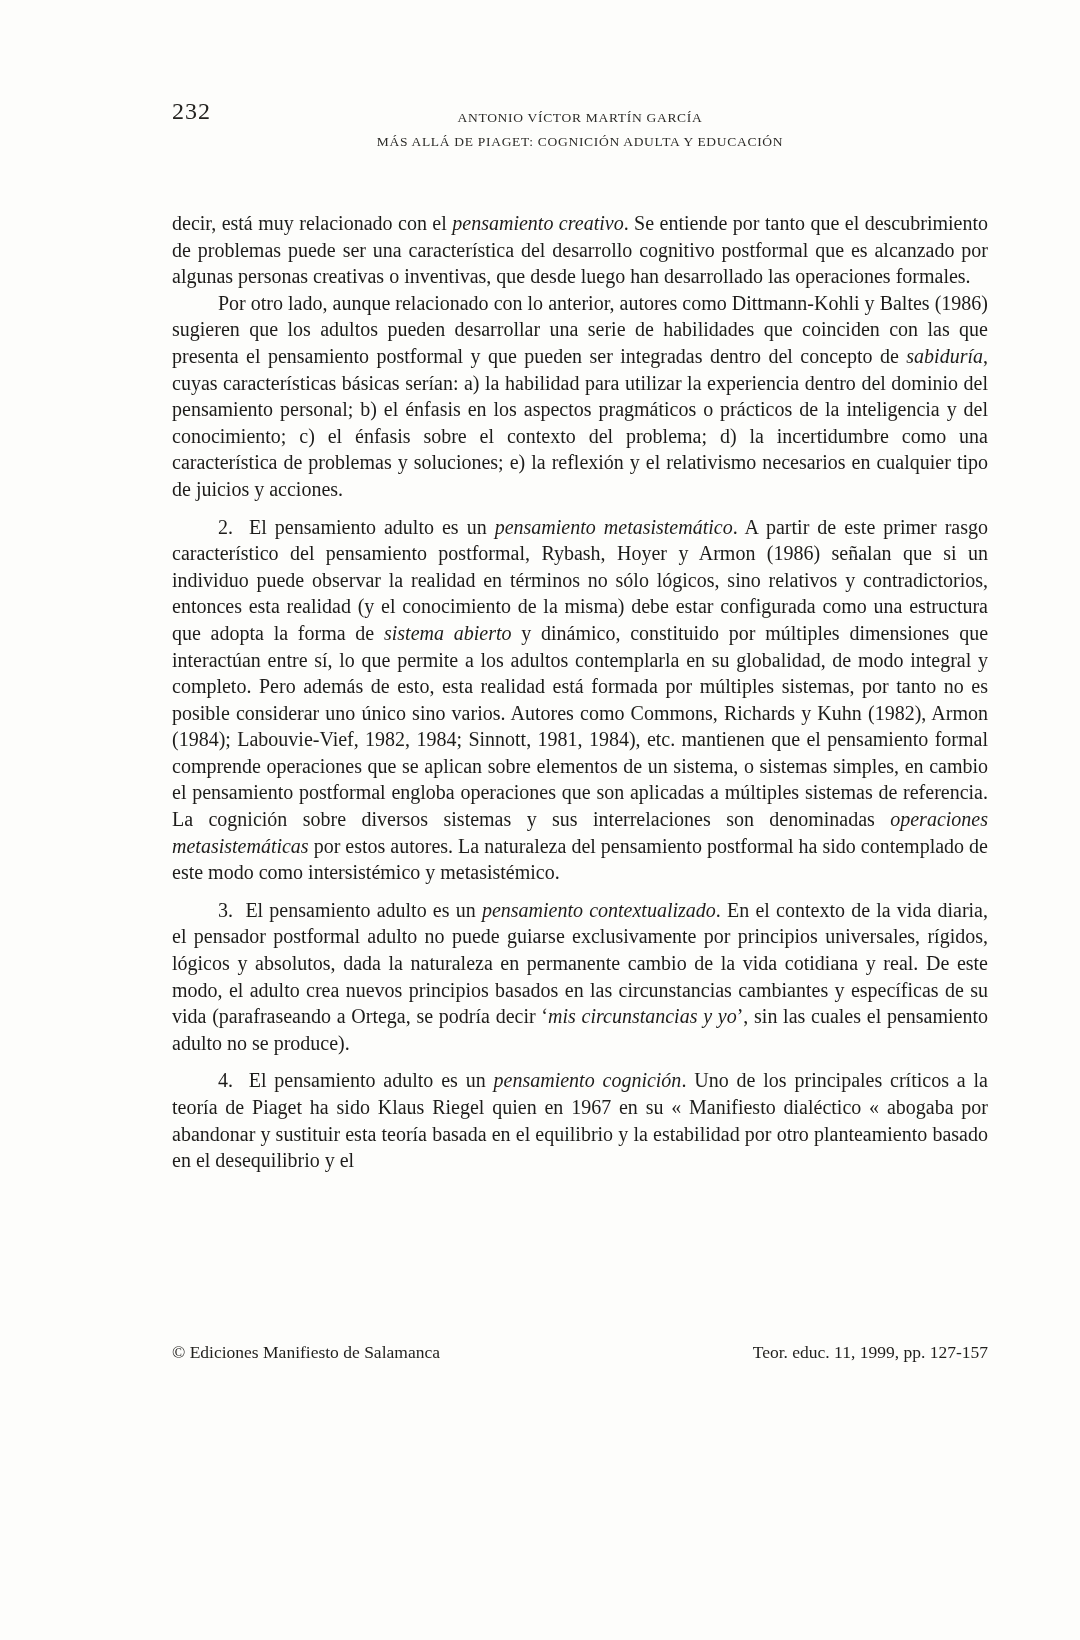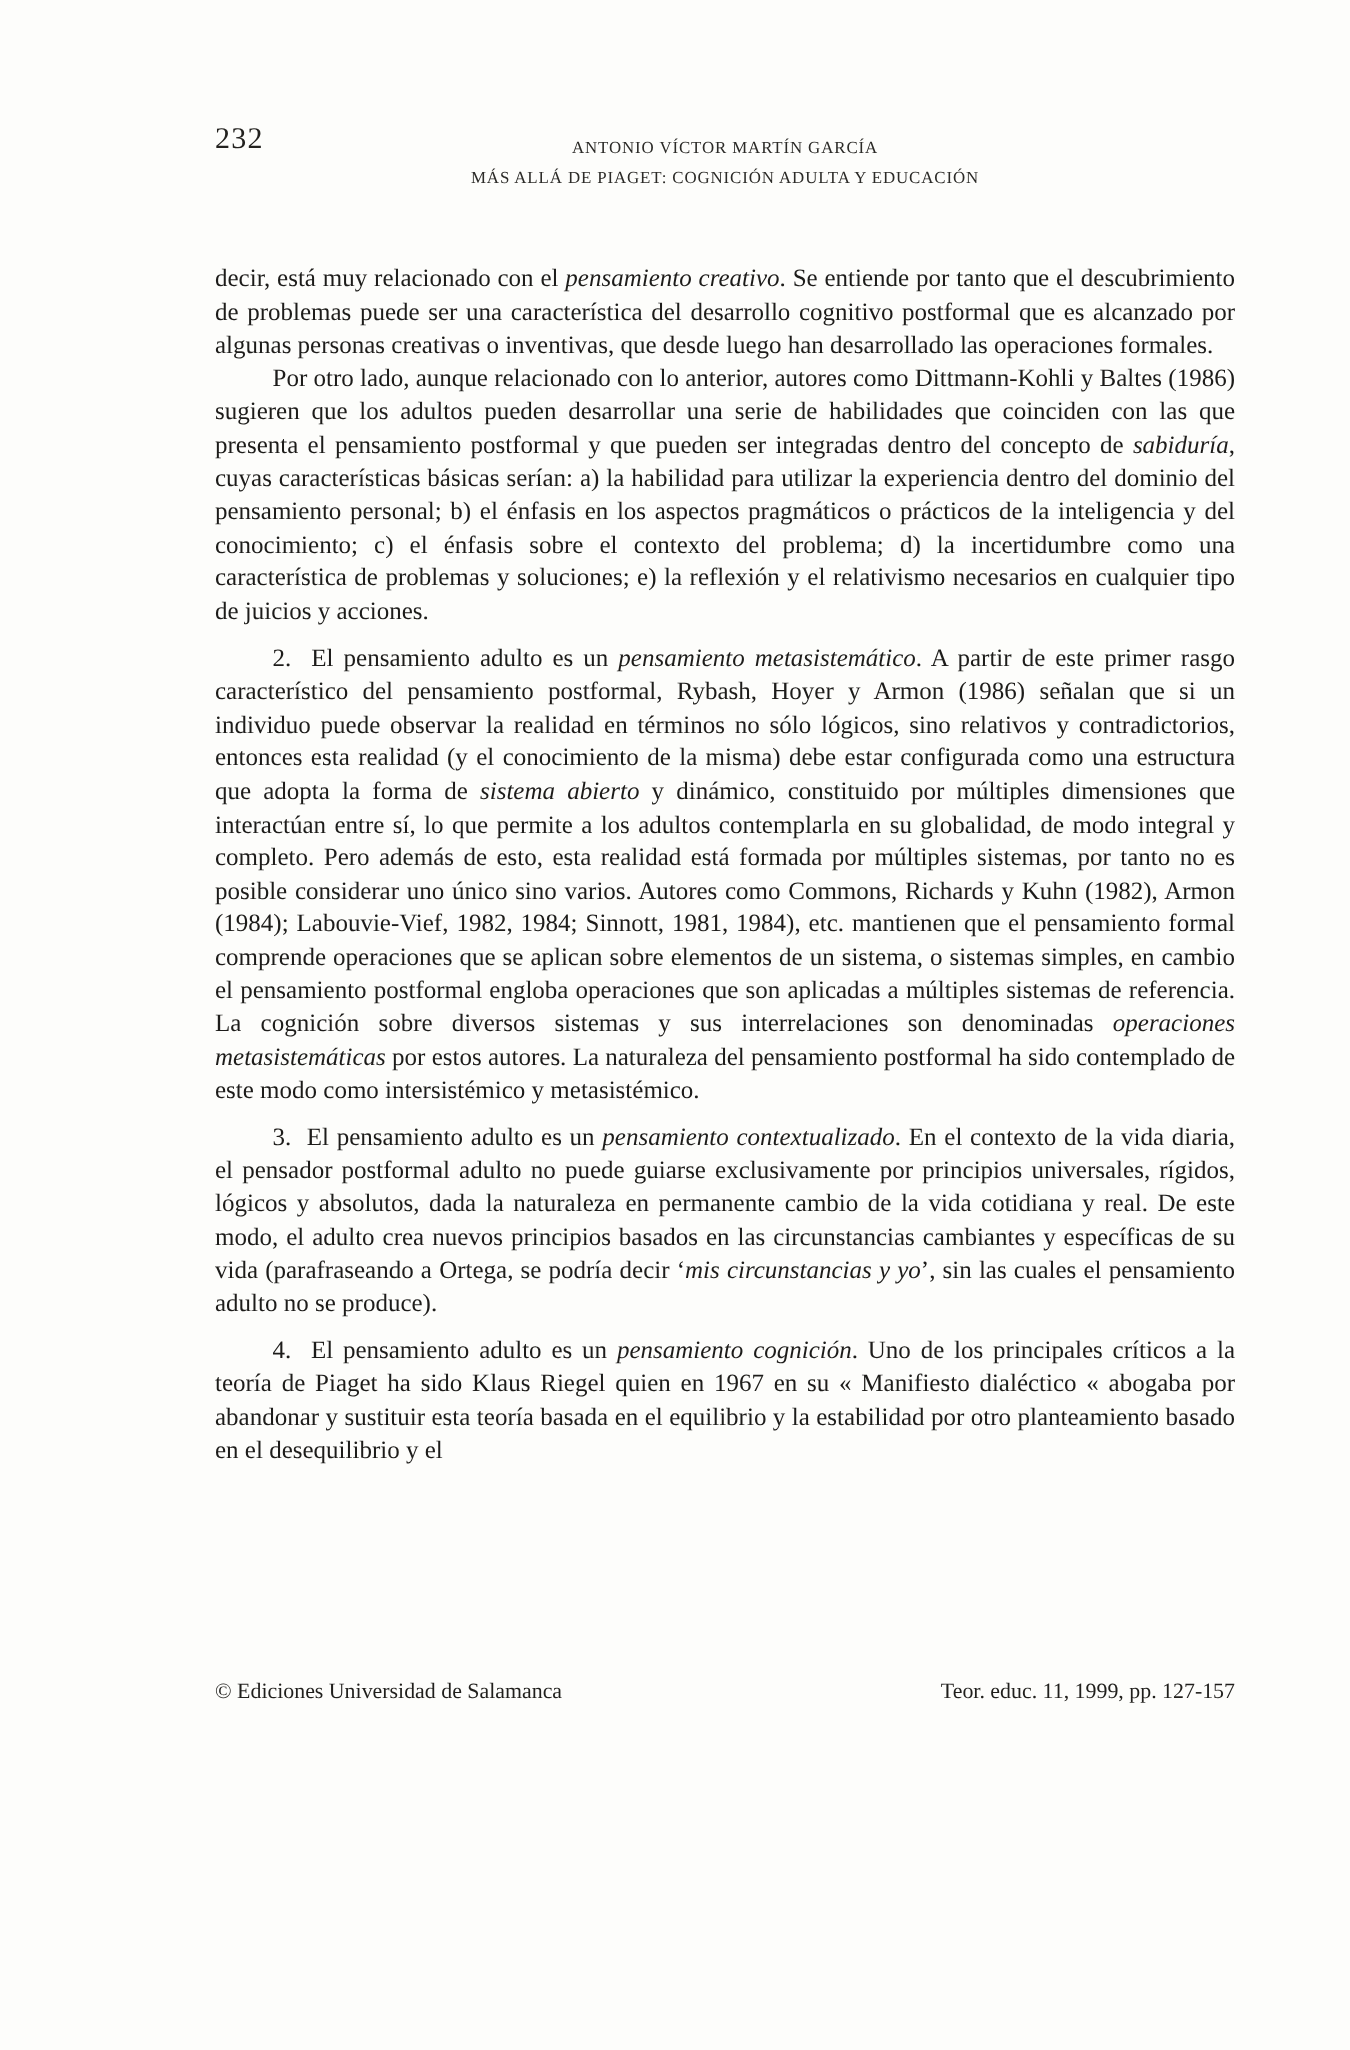"© Ediciones Universidad de Salamanca" div { text: Universidad -> Manifiesto }
